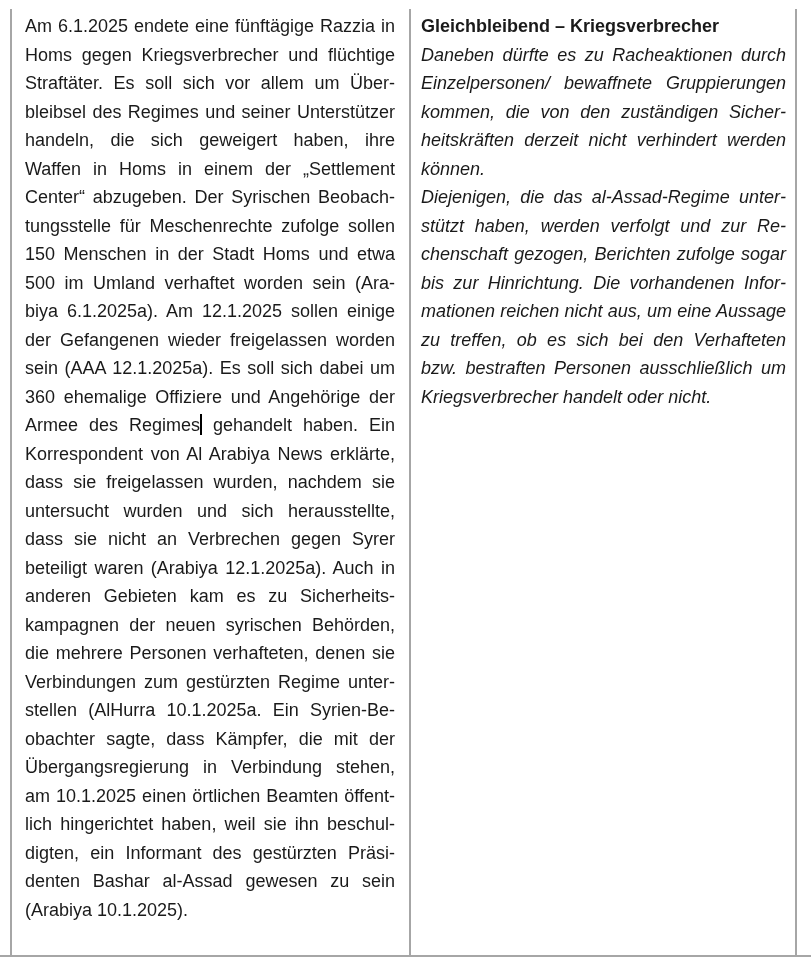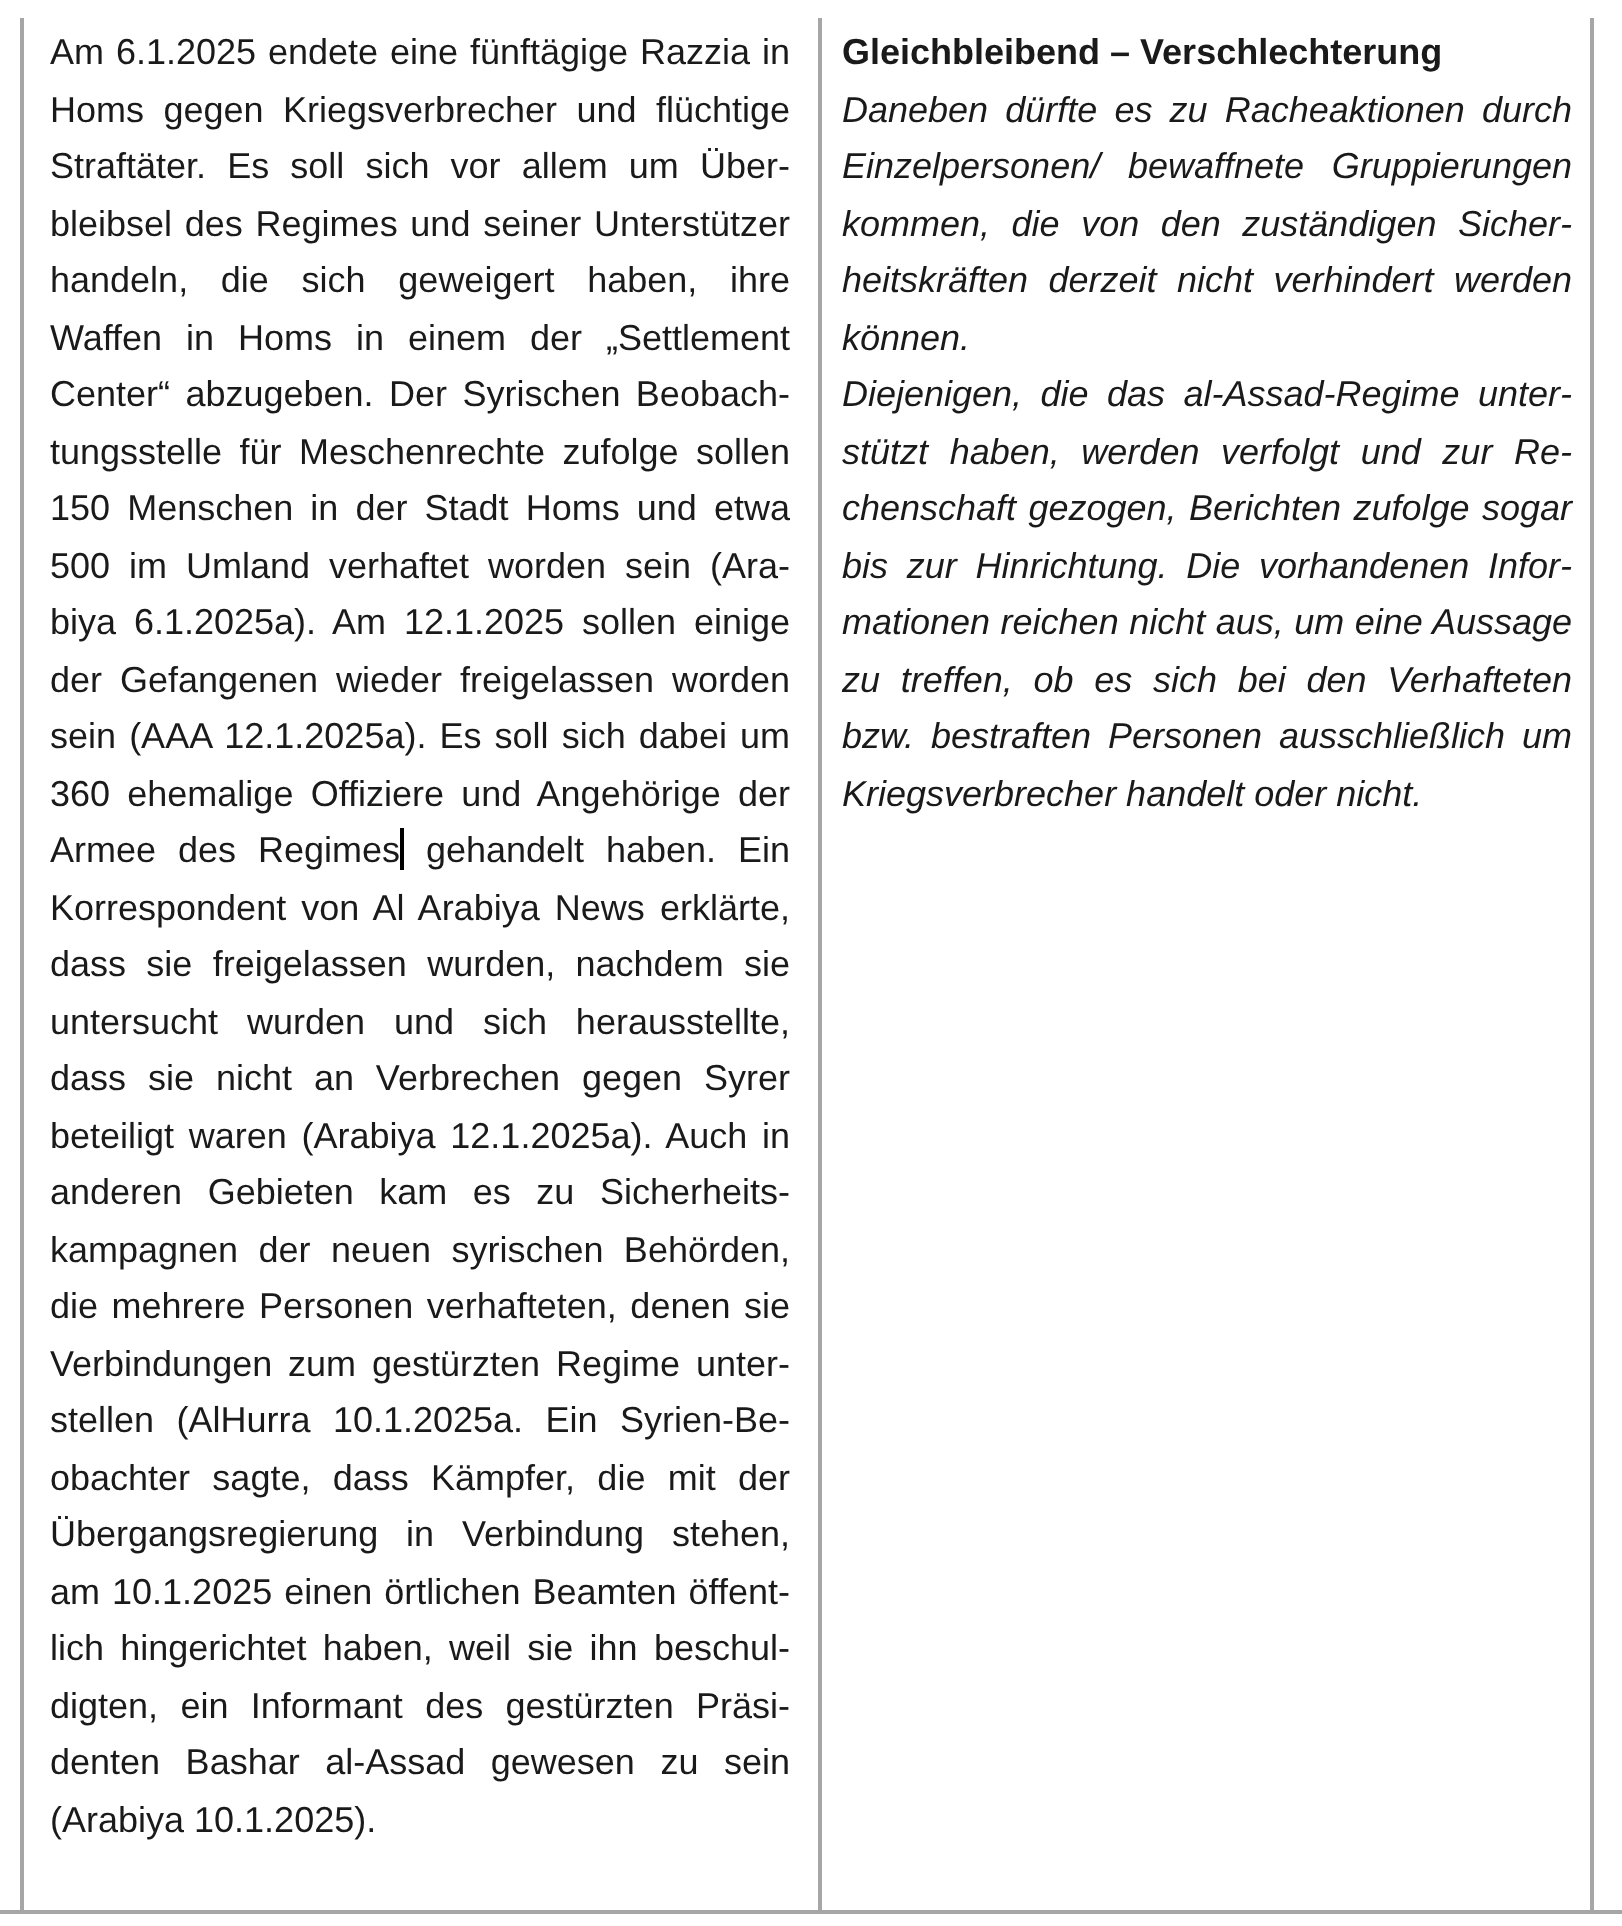"Gleichbleibend – Verschlechterung" p.heading { text: Verschlechterung -> Kriegsverbrecher }
